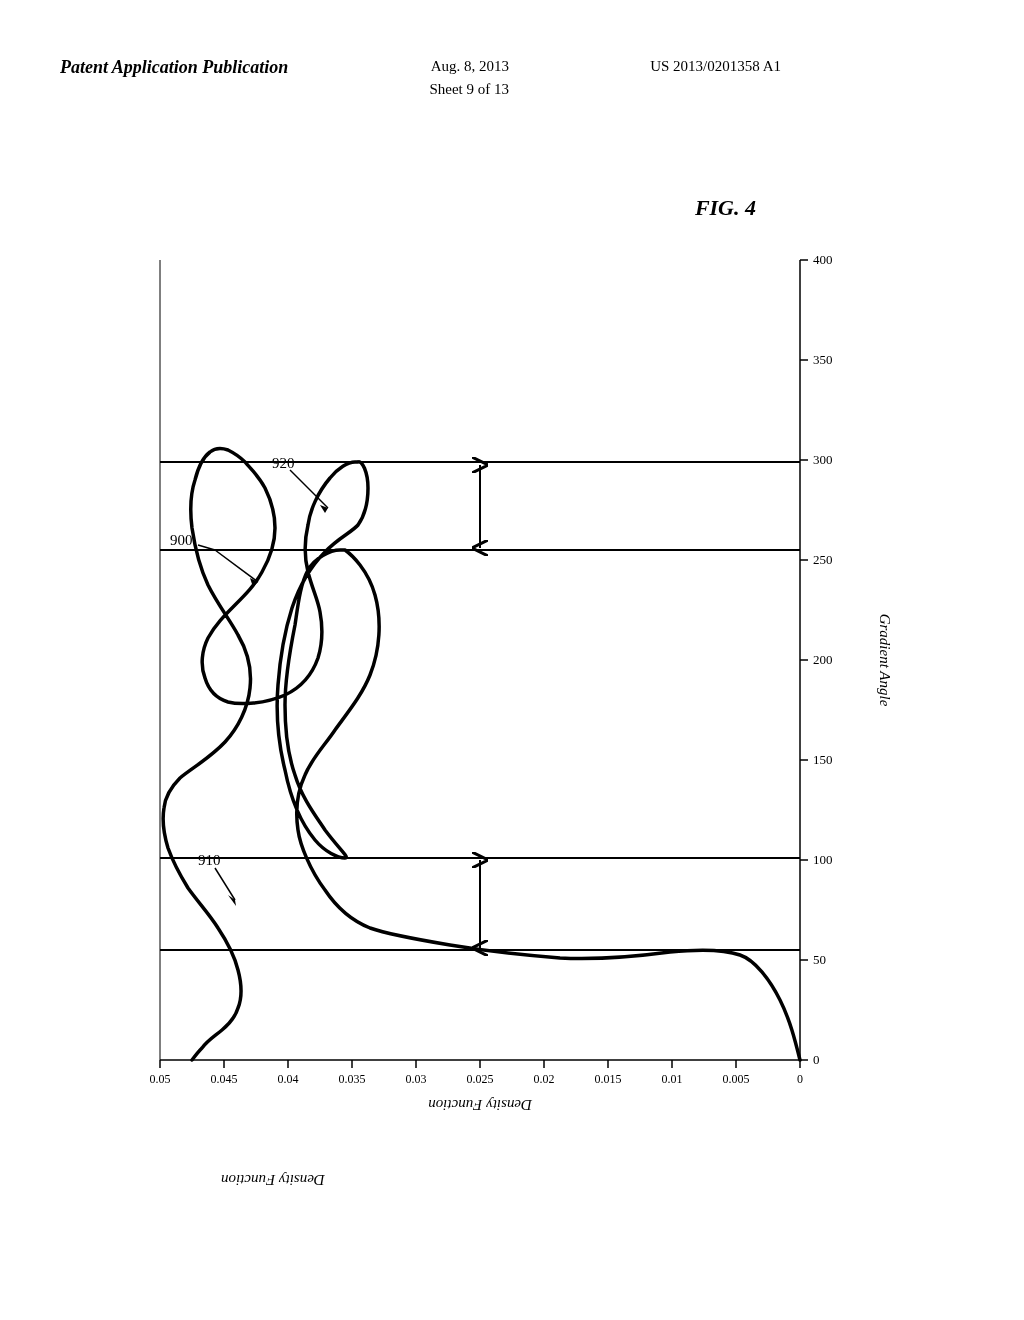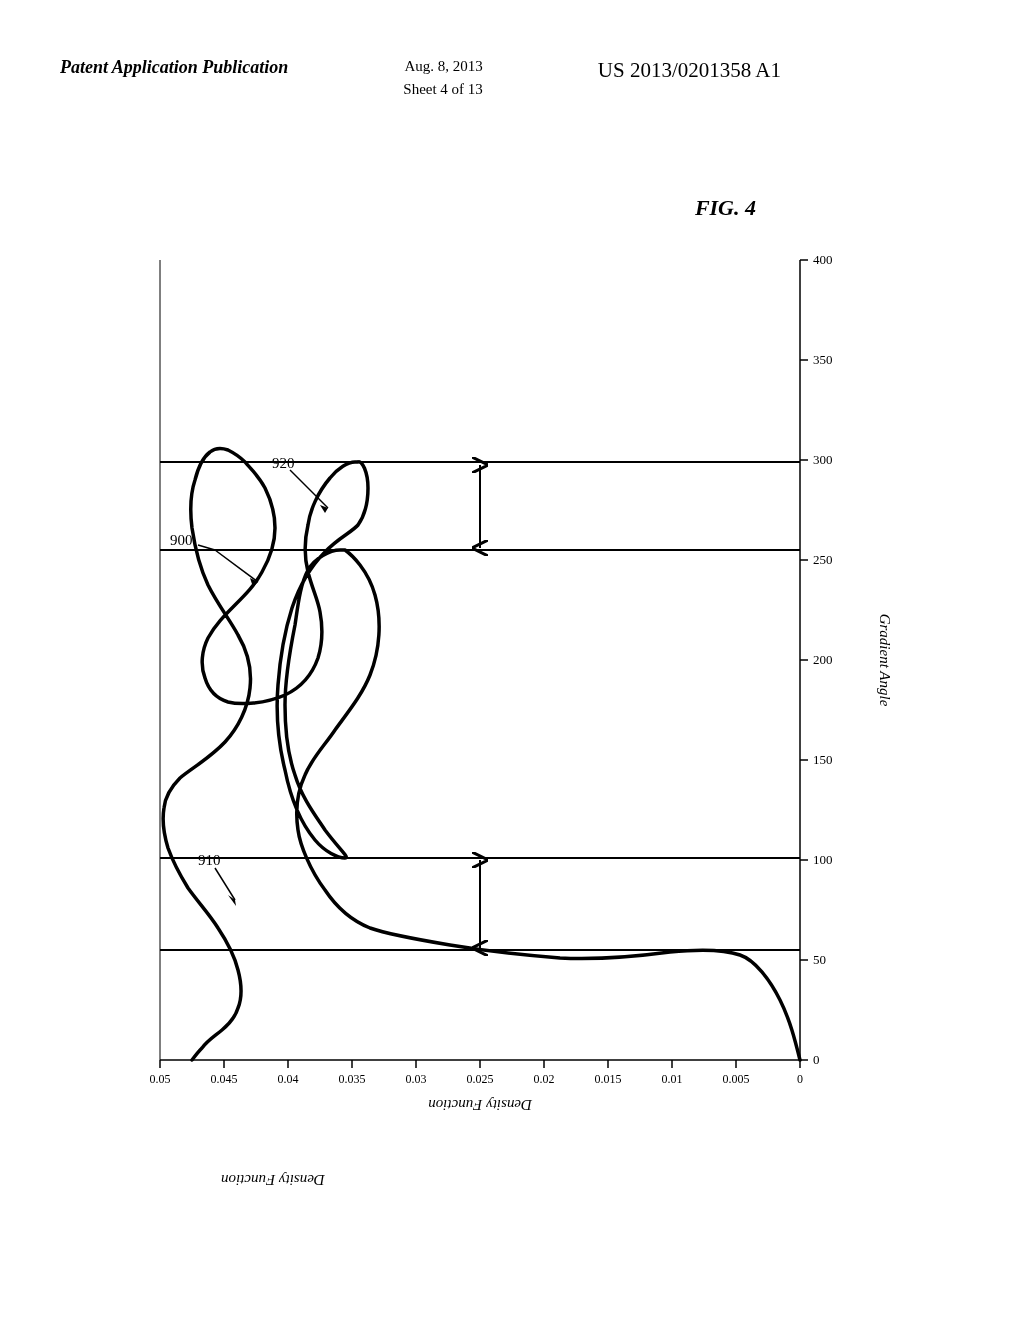"US 2013/0201358 A1" .header-right { font-size: 21px -> 15px }
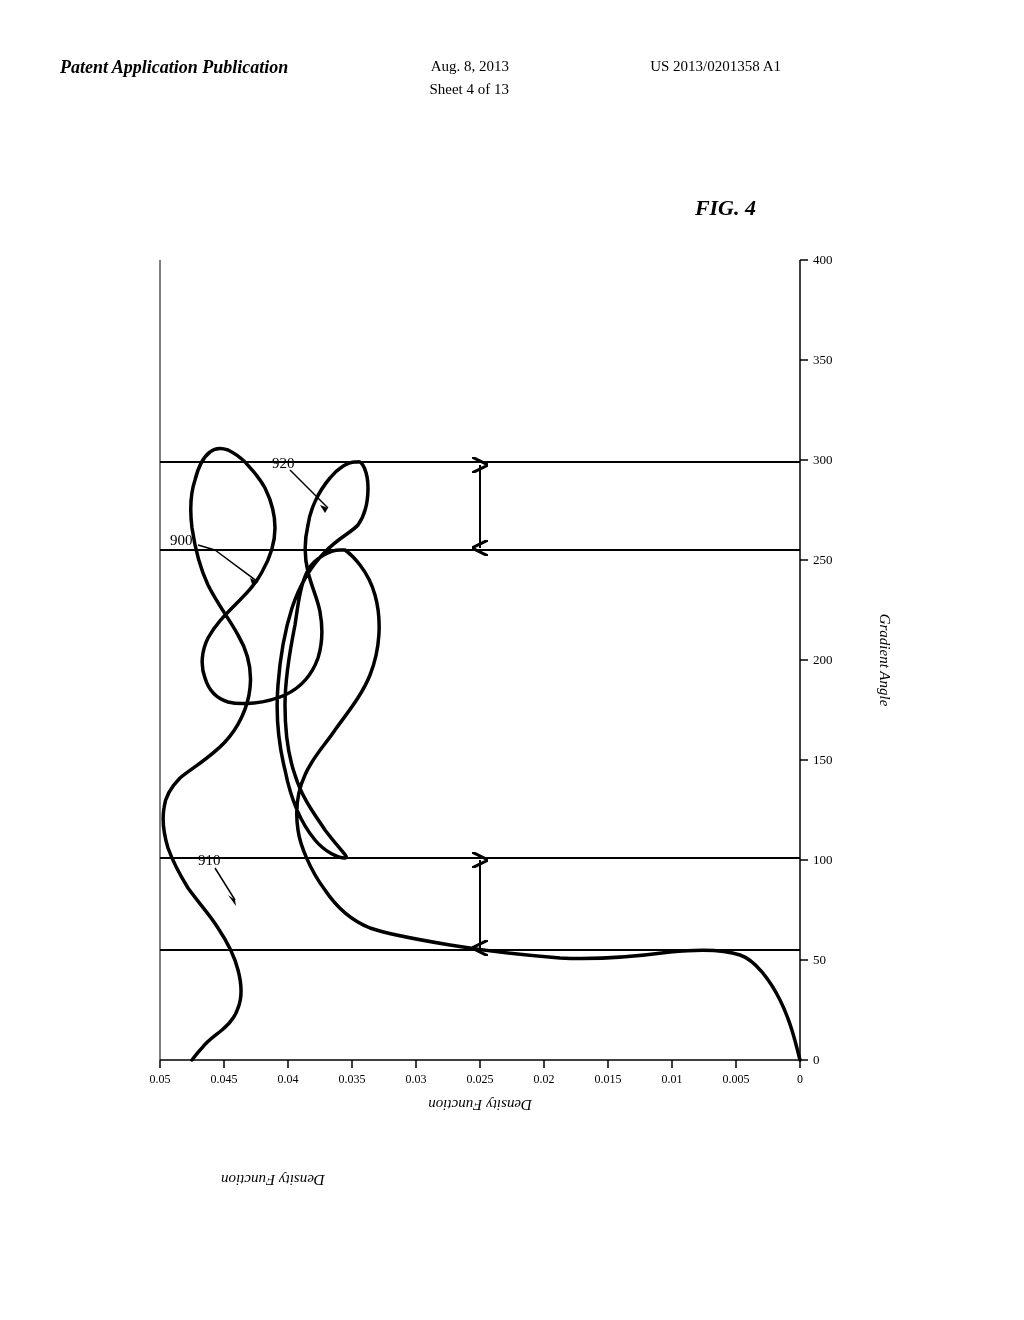"Sheet 4 of 13" span { text: 4 -> 9 }
